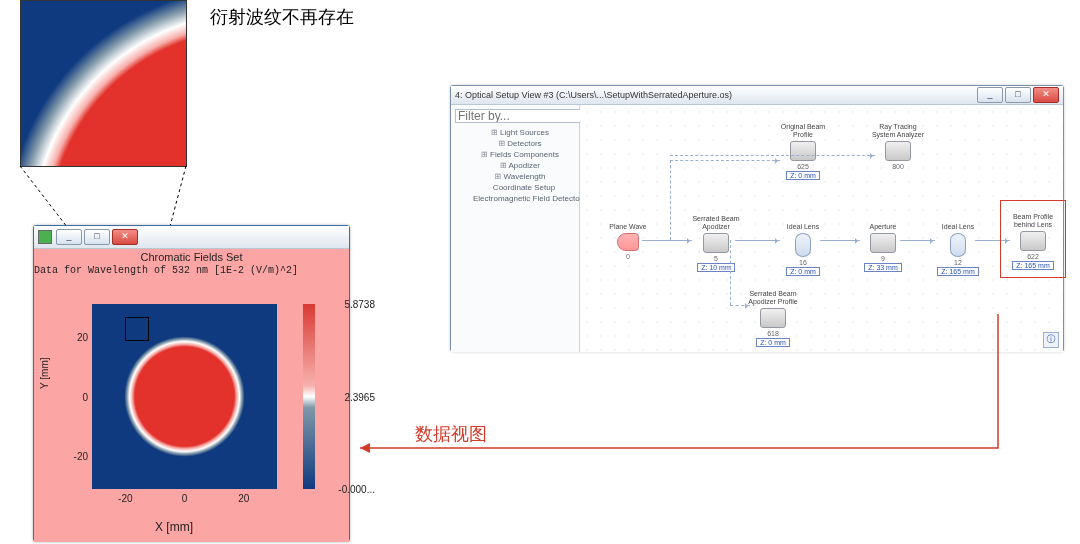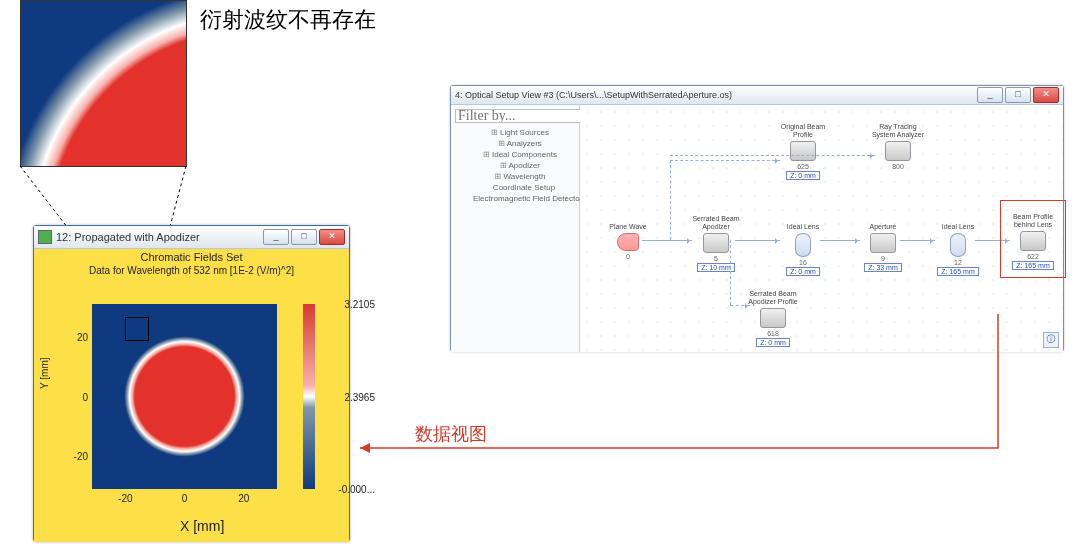"衍射波纹不再存在" .zoom-title { font-size: 22px -> 18px; left: 200px -> 210px }
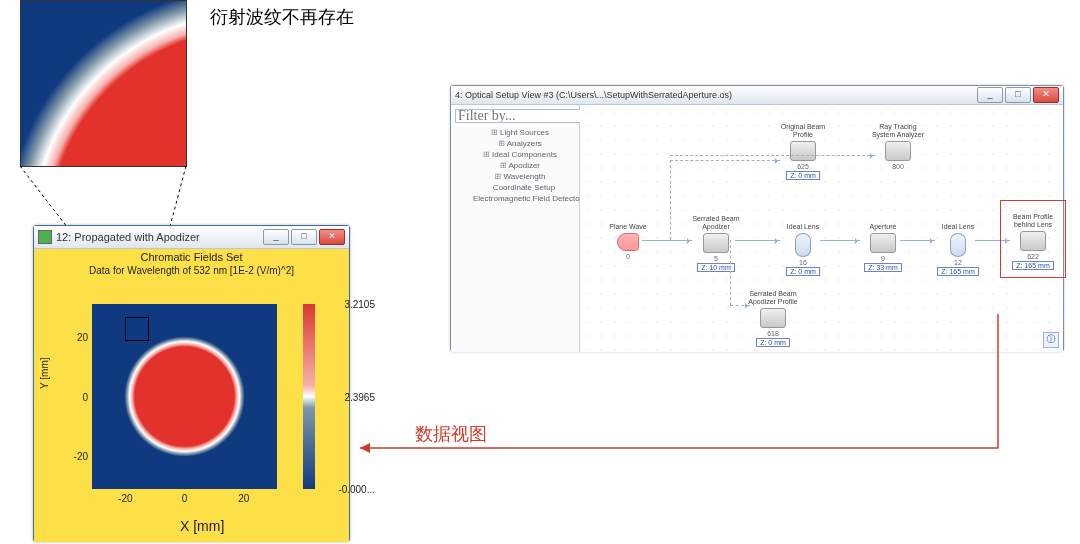"Filter by..." .filter-row input { font-family: Liberation Serif, serif -> none; font-size: 14px -> 12px }
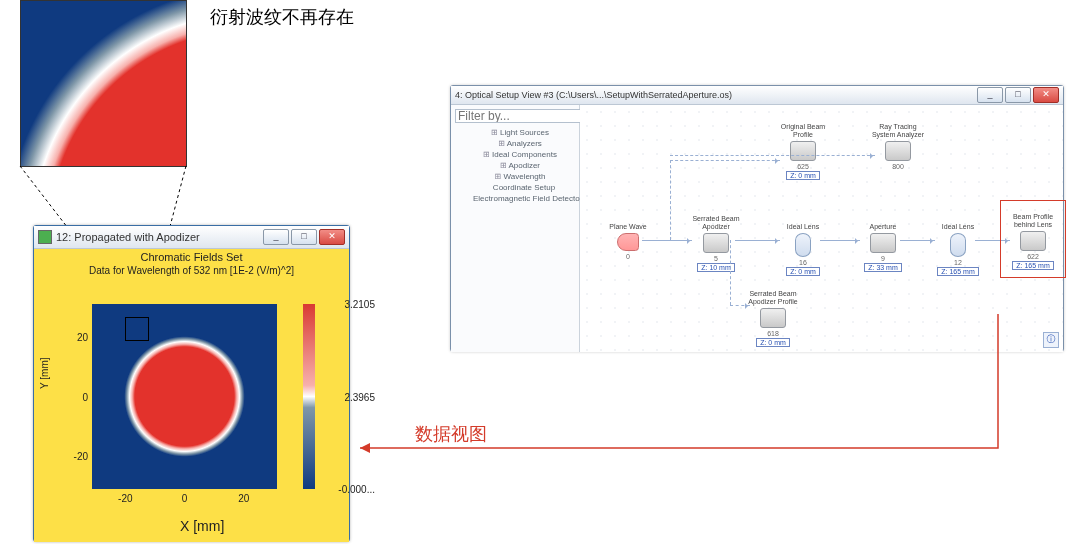"Analyzers" div.tree-item { text: Analyzers -> Detectors }
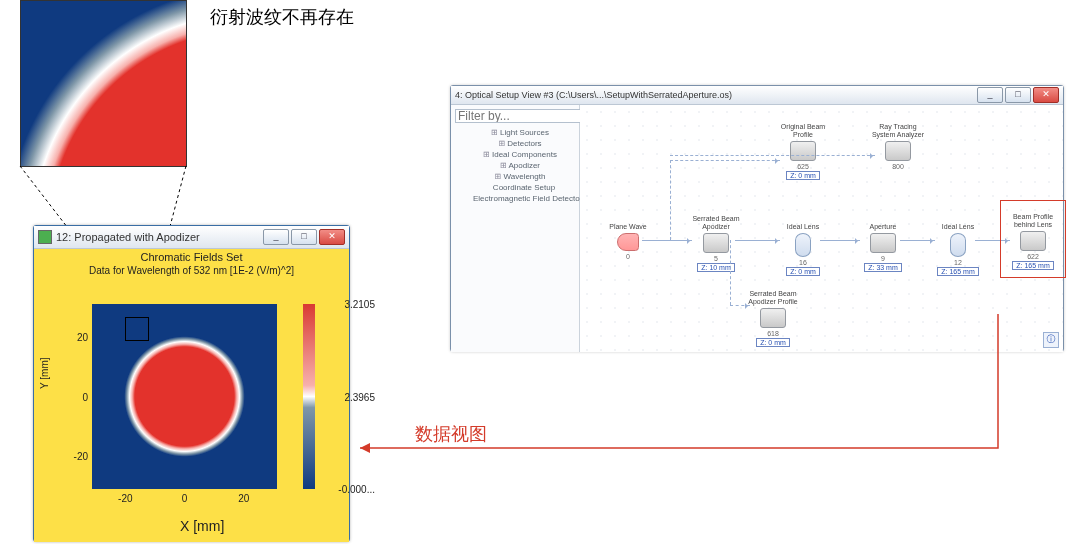"Ideal Components" div.tree-item { text: Ideal -> Fields }
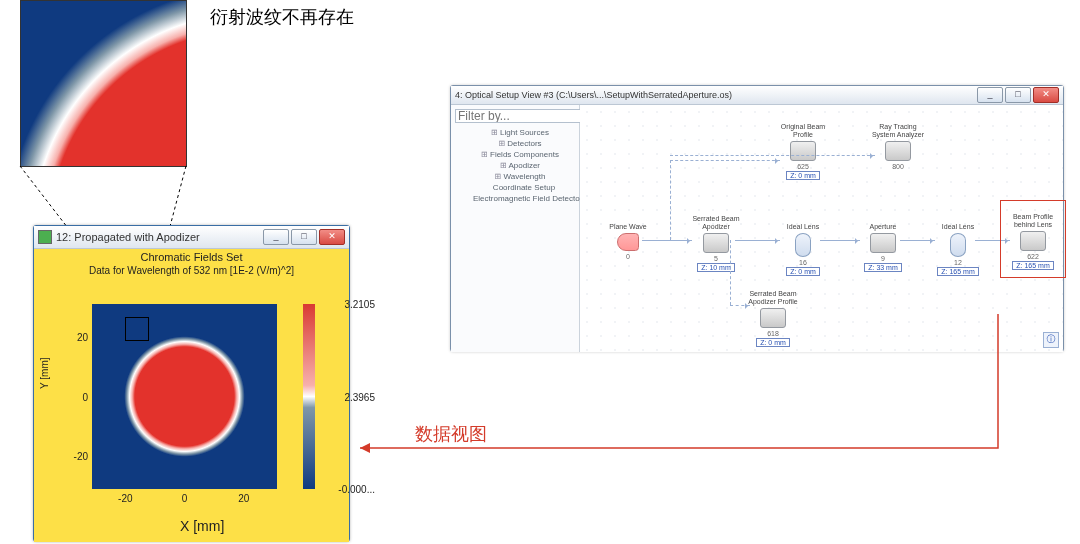"12: Propagated with Apodizer" span.title-text { html: <span>12: Propagated with Apodizer</span> -> none }
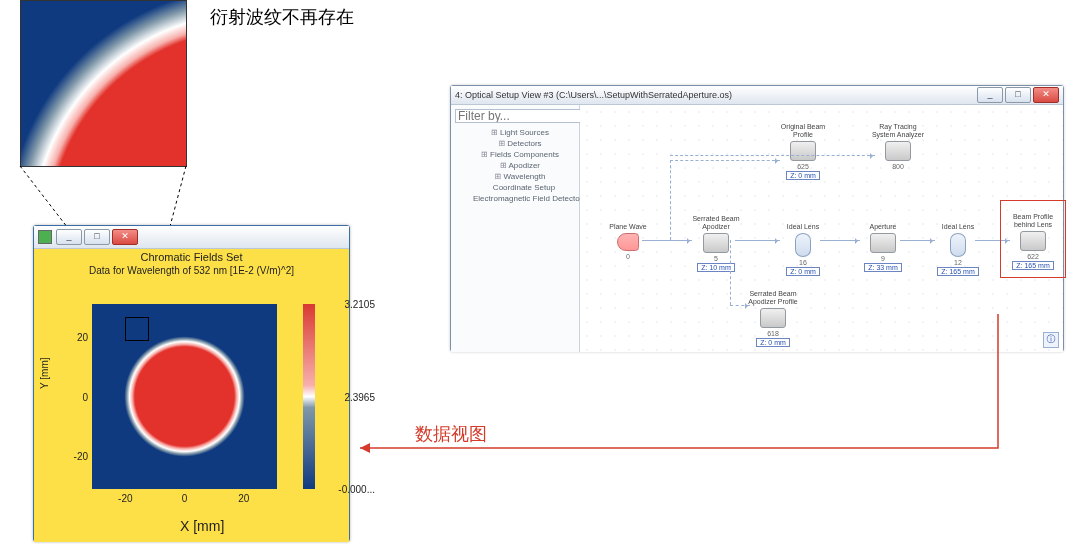"Chromatic Fields Set" .chart-body { background: #fde047 -> #fca5a5 }
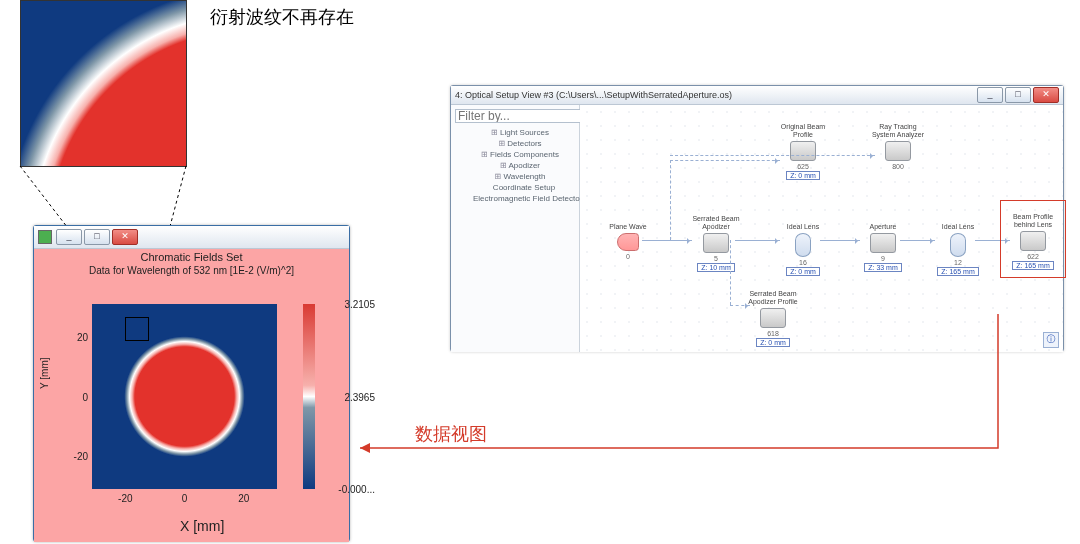"Data for Wavelength of 532" .chart-info { font-family: none -> Liberation Mono, monospace; text-align: center -> none }
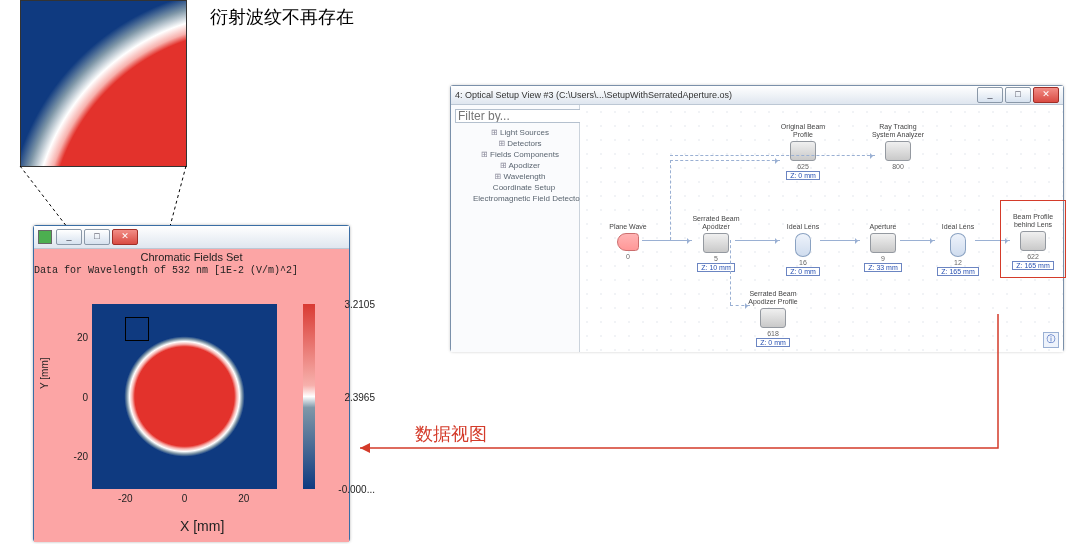"3.2105" span { text: 3.2105 -> 5.8738 }
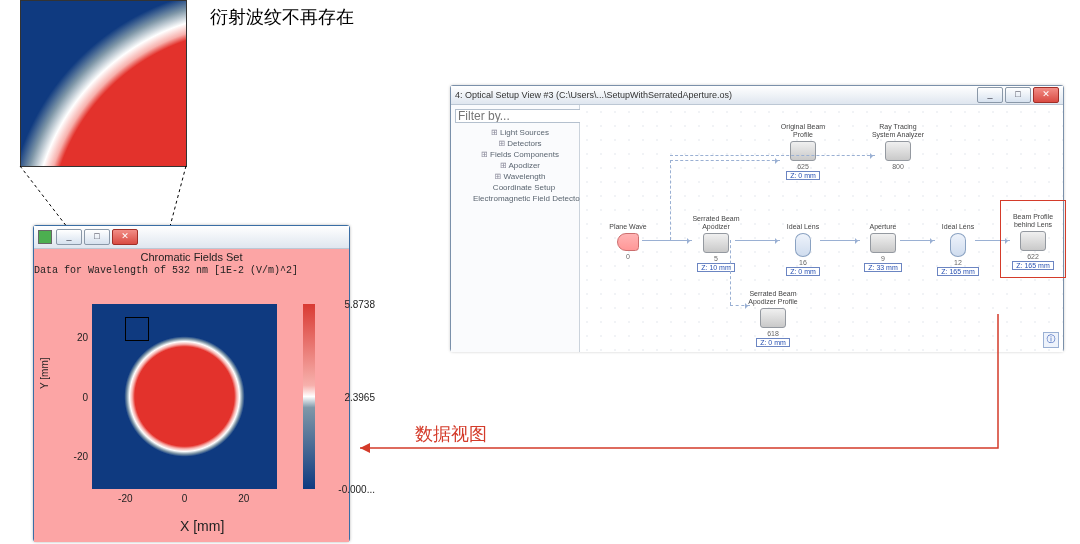"X [mm]" .axis-label-x { font-size: 14px -> 12px; left: 146px -> 121px }
